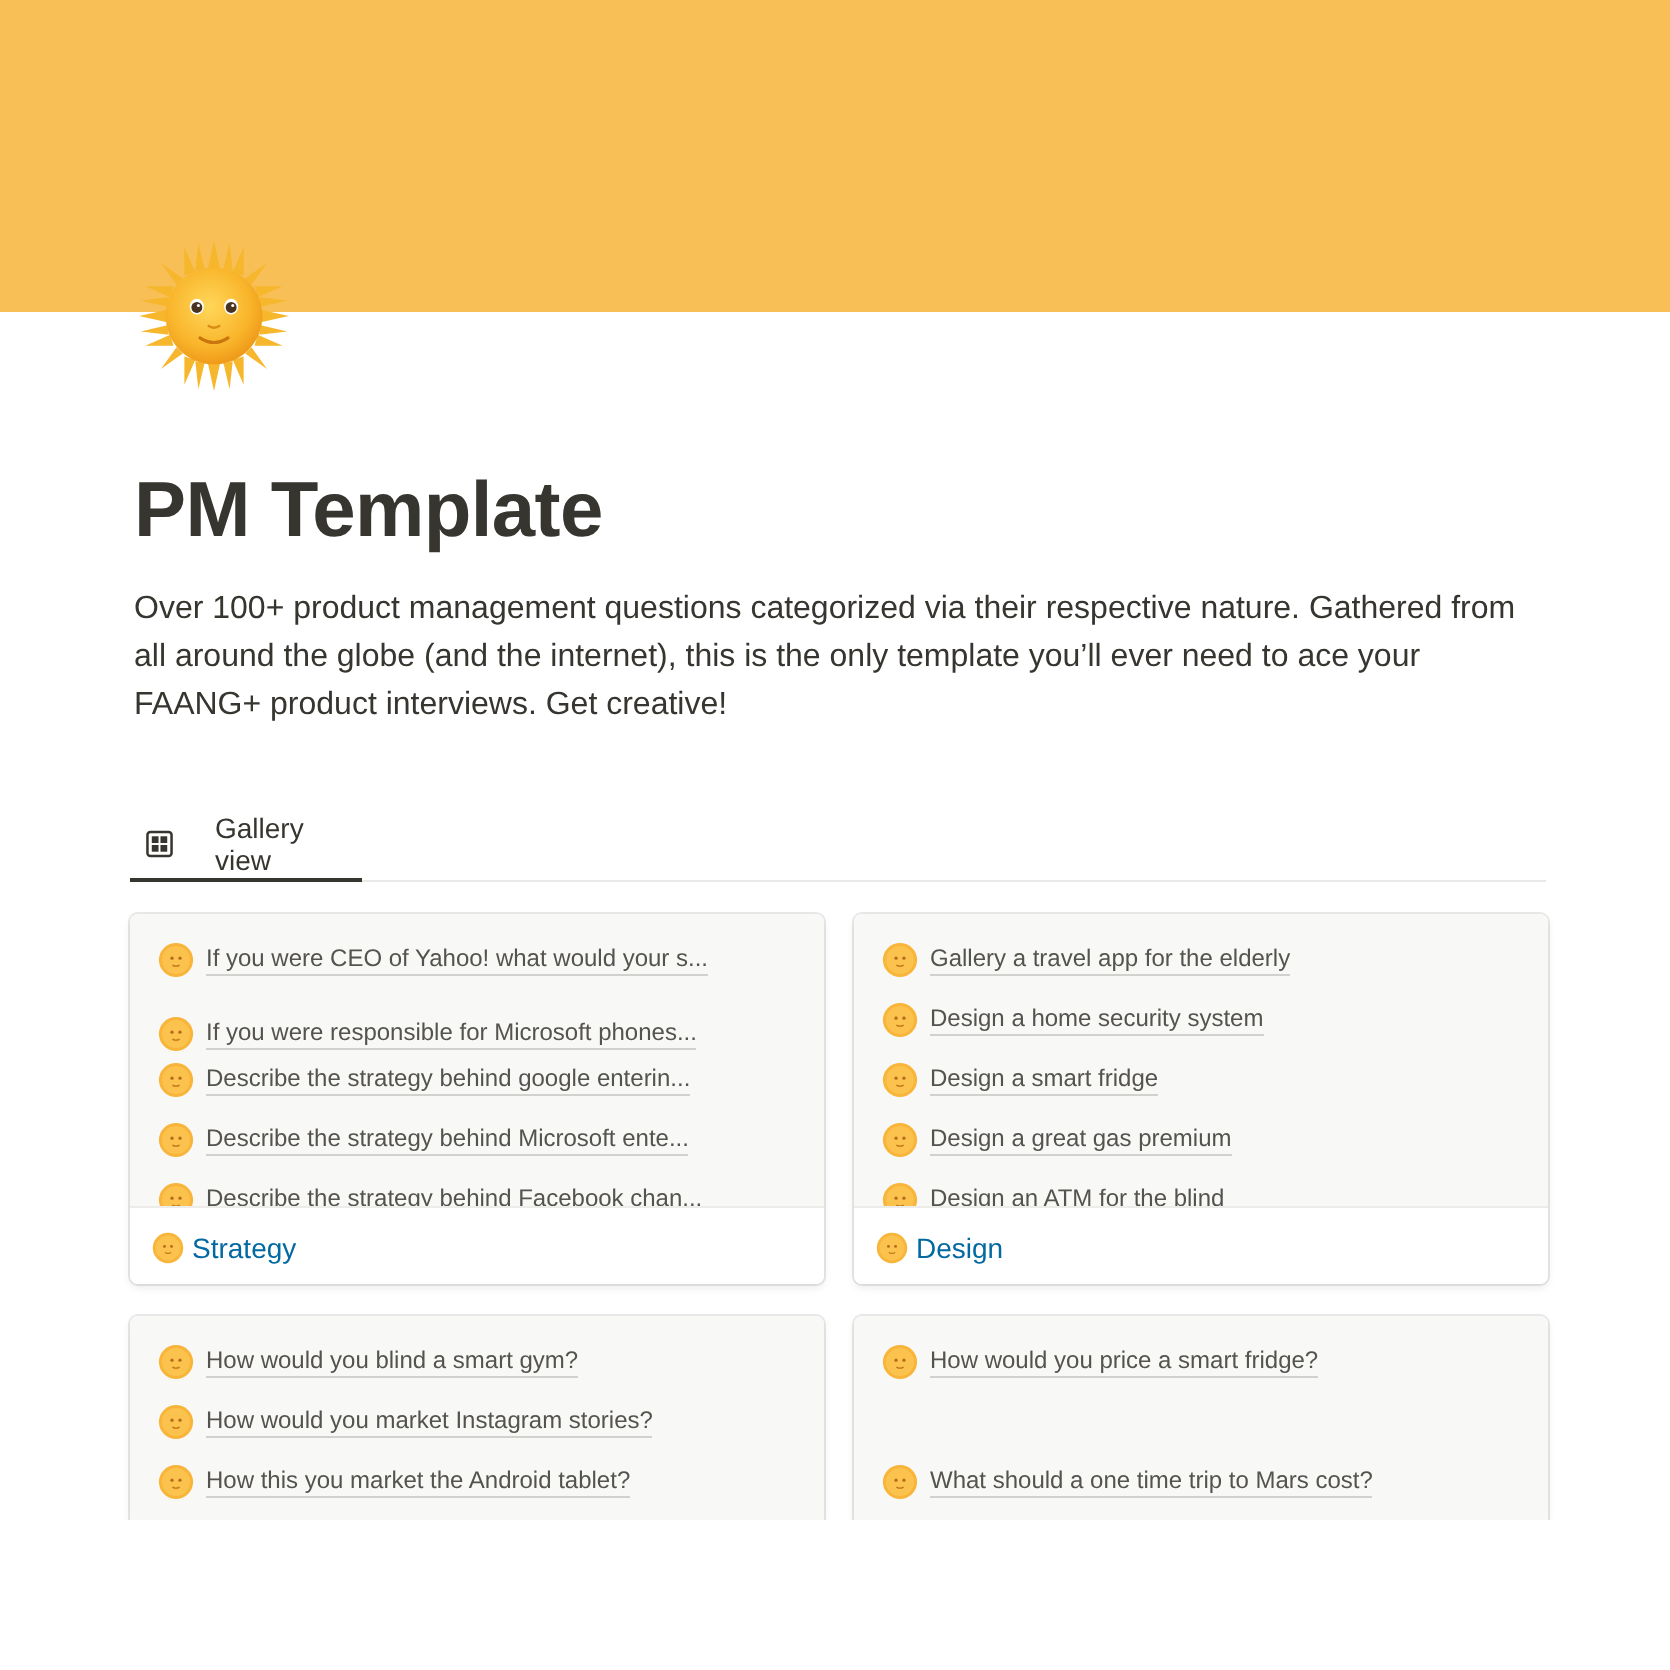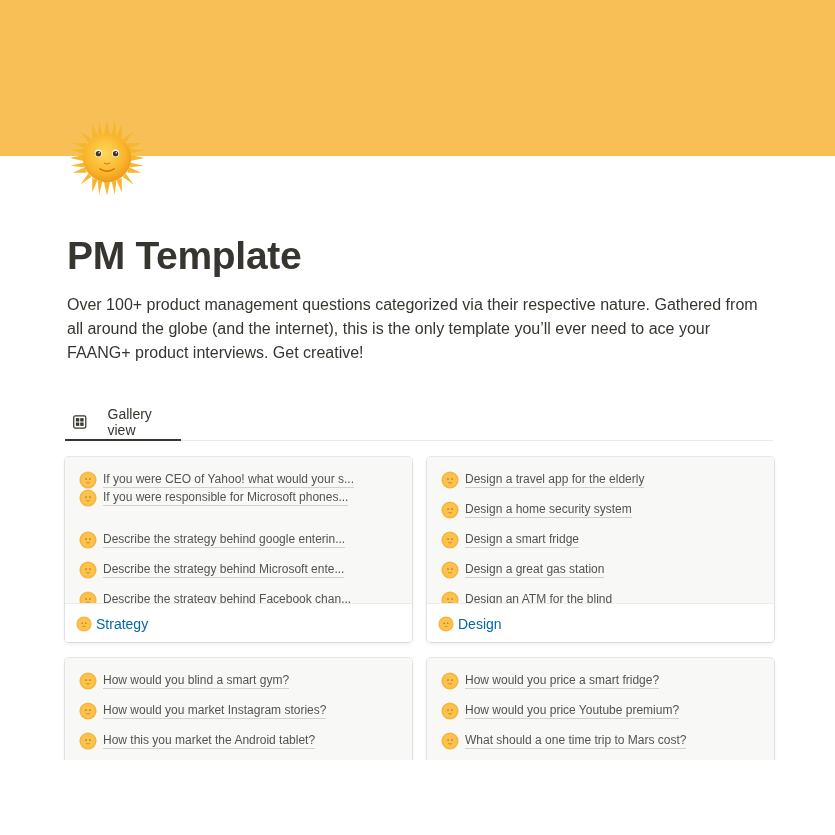"Design a travel app for" span.preview-link { text: Design -> Gallery }
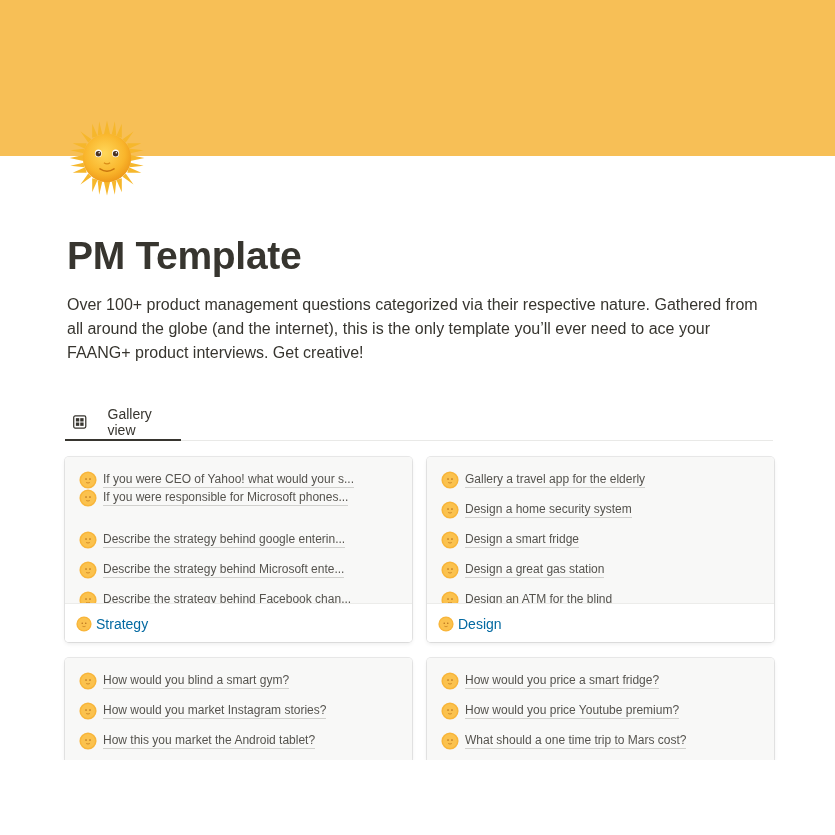"If you were responsible for" div.preview-item { top: 31px -> 50px }
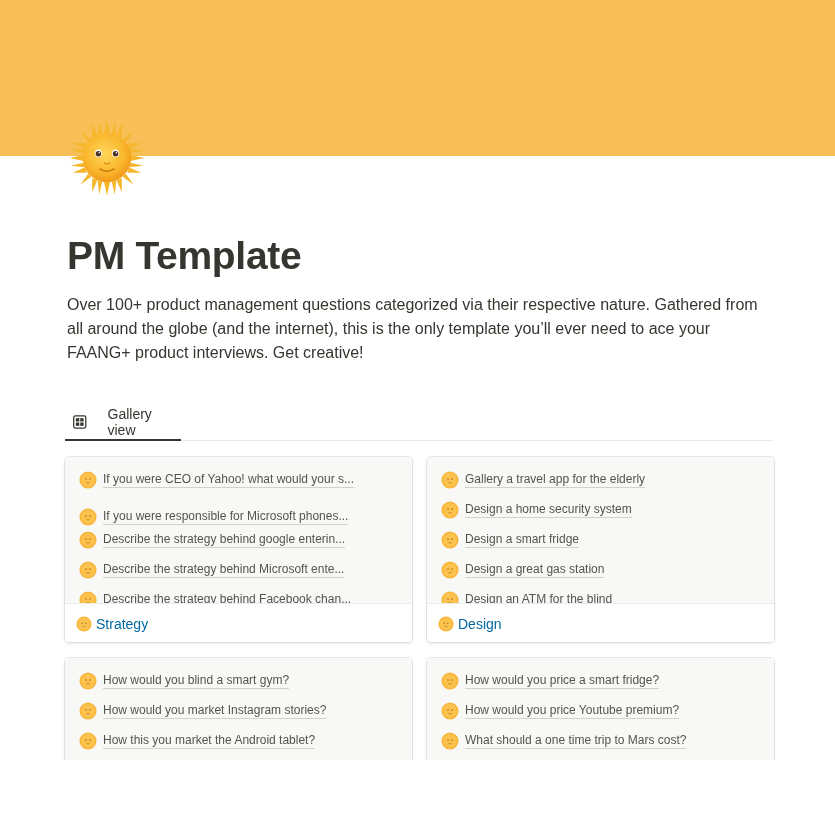"Design a great gas station" span.preview-link { text: station -> premium }
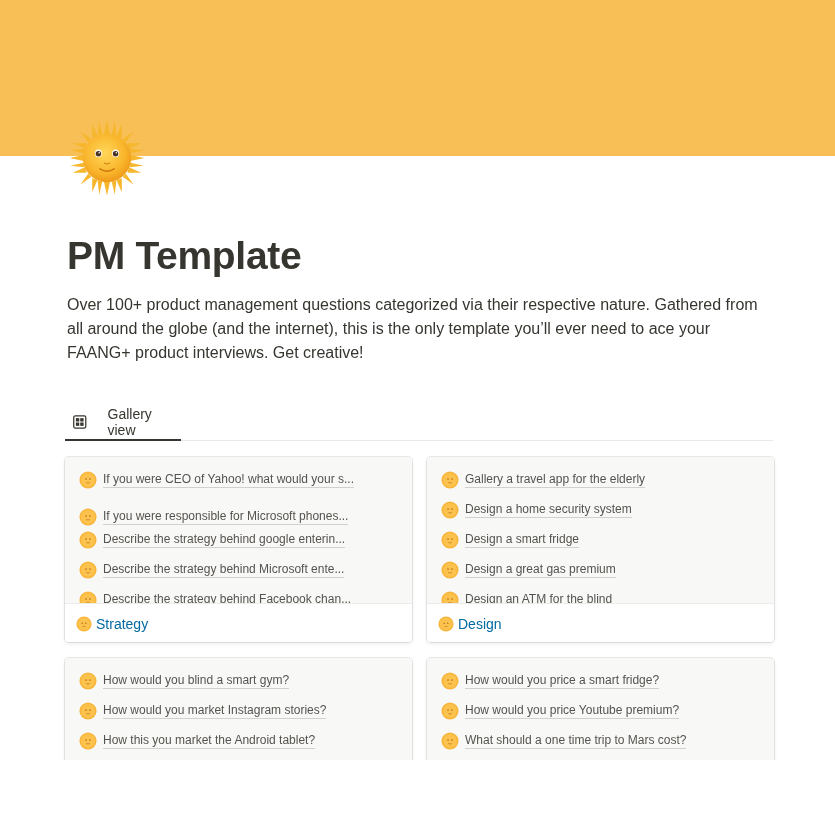"How would you price Youtube" div.preview-item { html: <div> <svg> <use></use> </svg> <span>How would you price Youtube premium?</span> </div> -> none }
